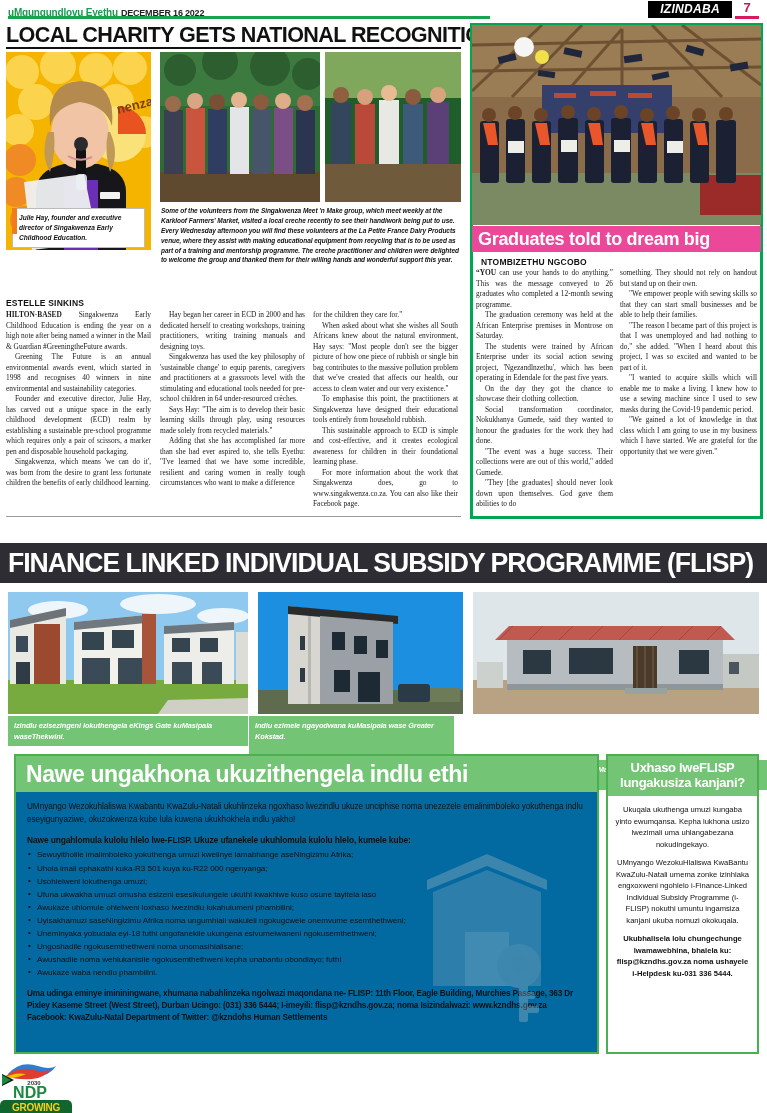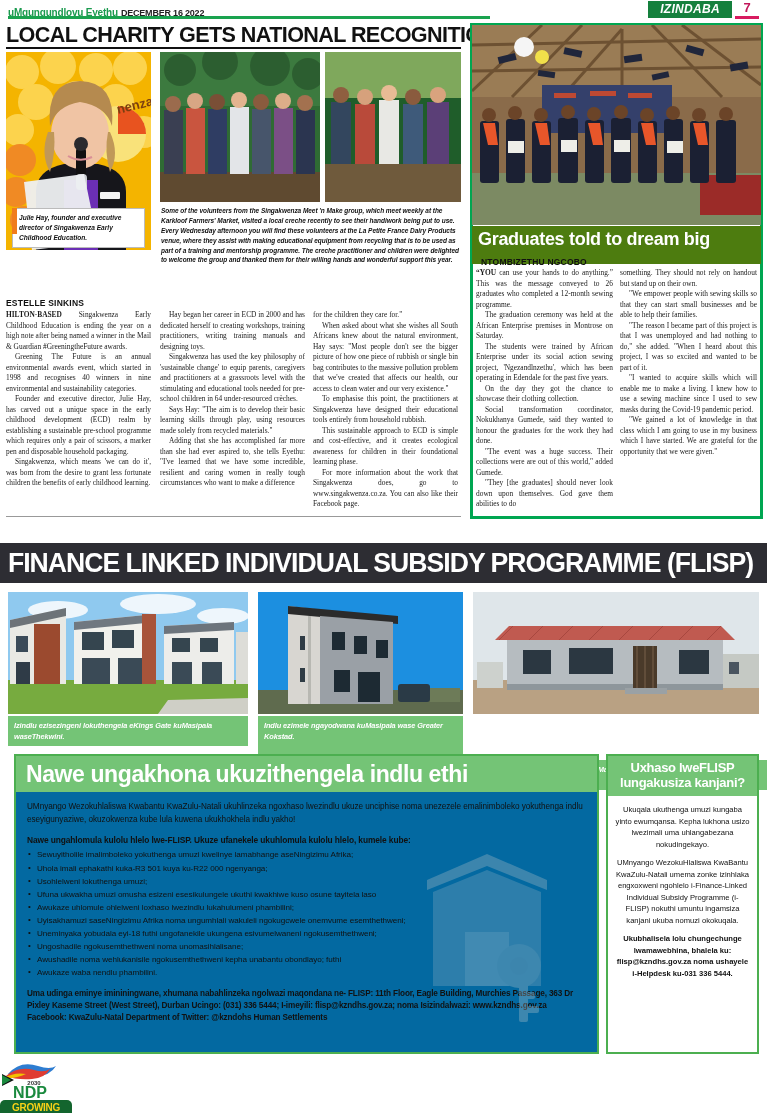"IZINDABA" .mh-section { background: #15803d -> #000000 }
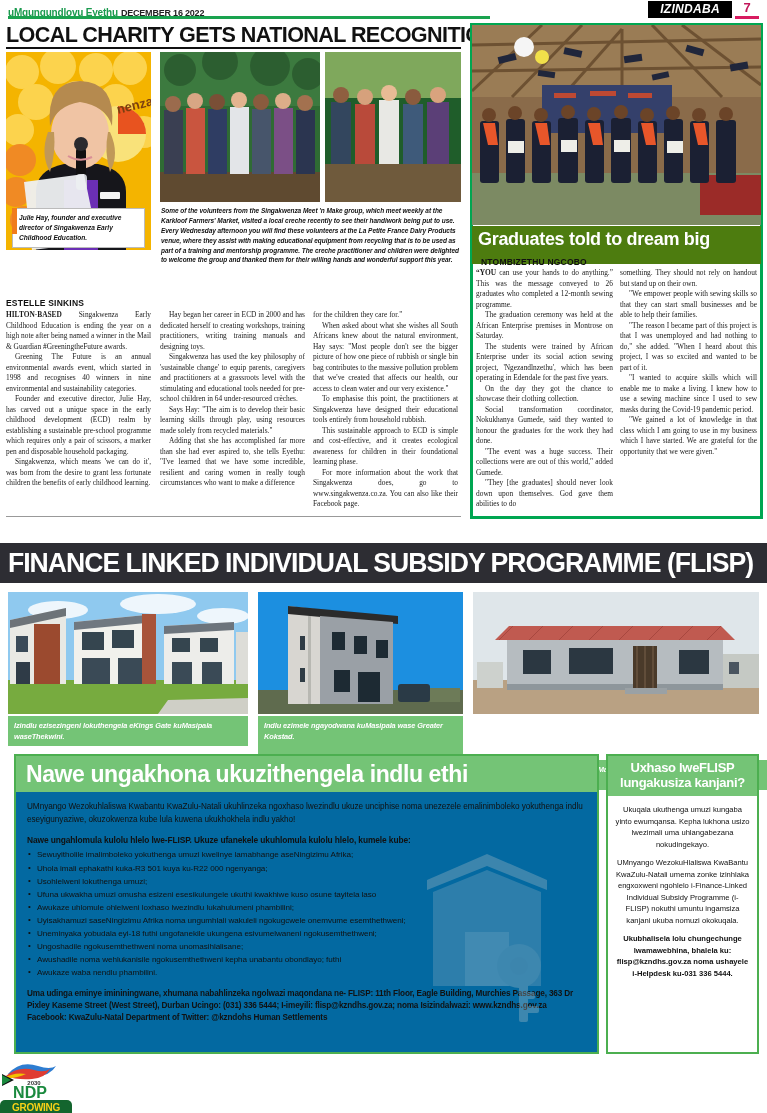"Graduates told to dream big" #grad-title { background: #4d7c0f -> #ec4899; height: 38px -> 26px }
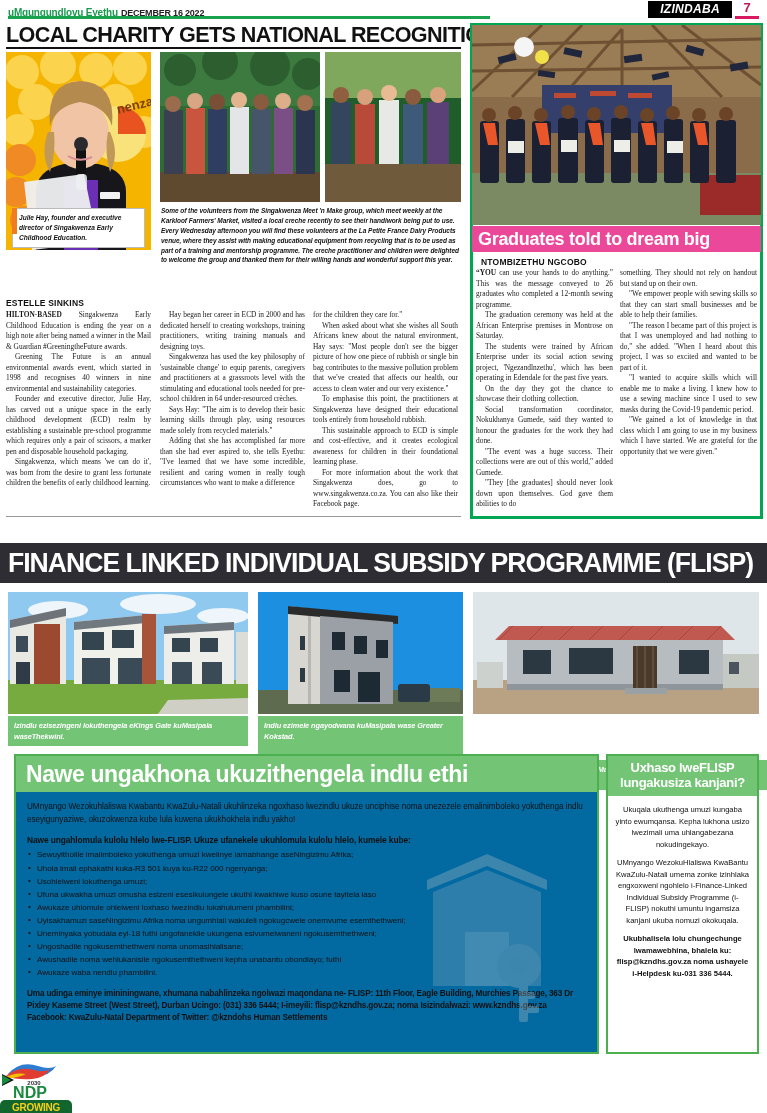"Indlu ezimele ngayodwana kuMasipala wase" #fcap2 { left: 258px -> 249px }
